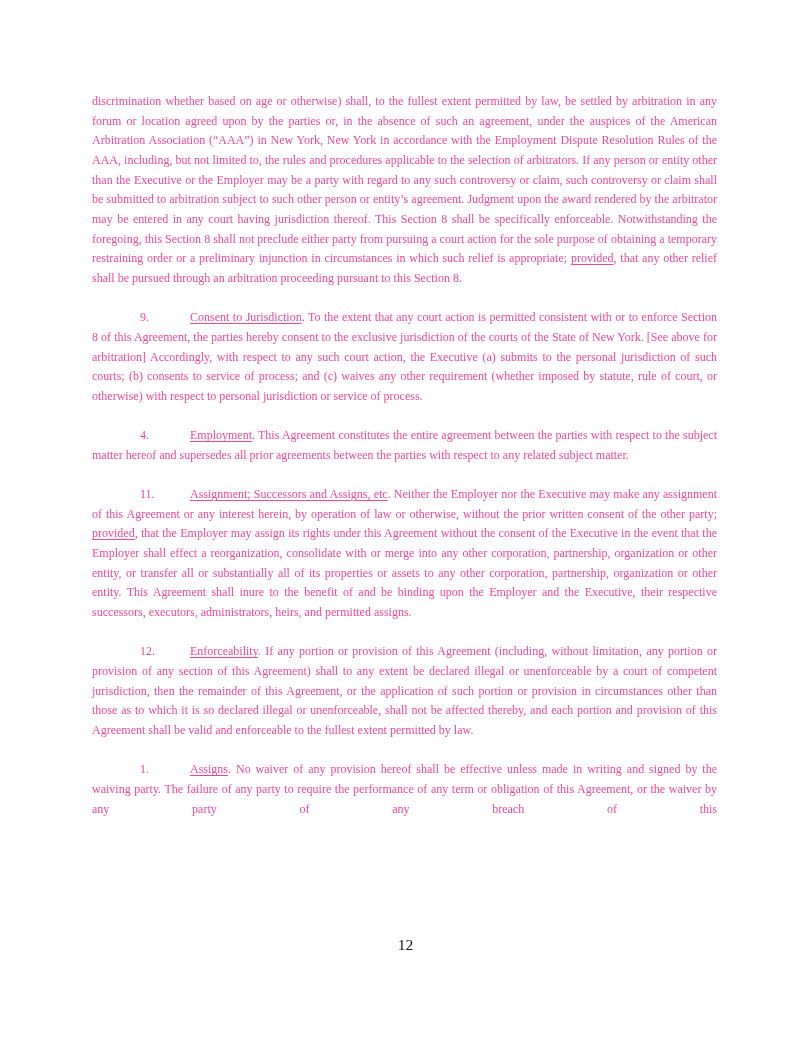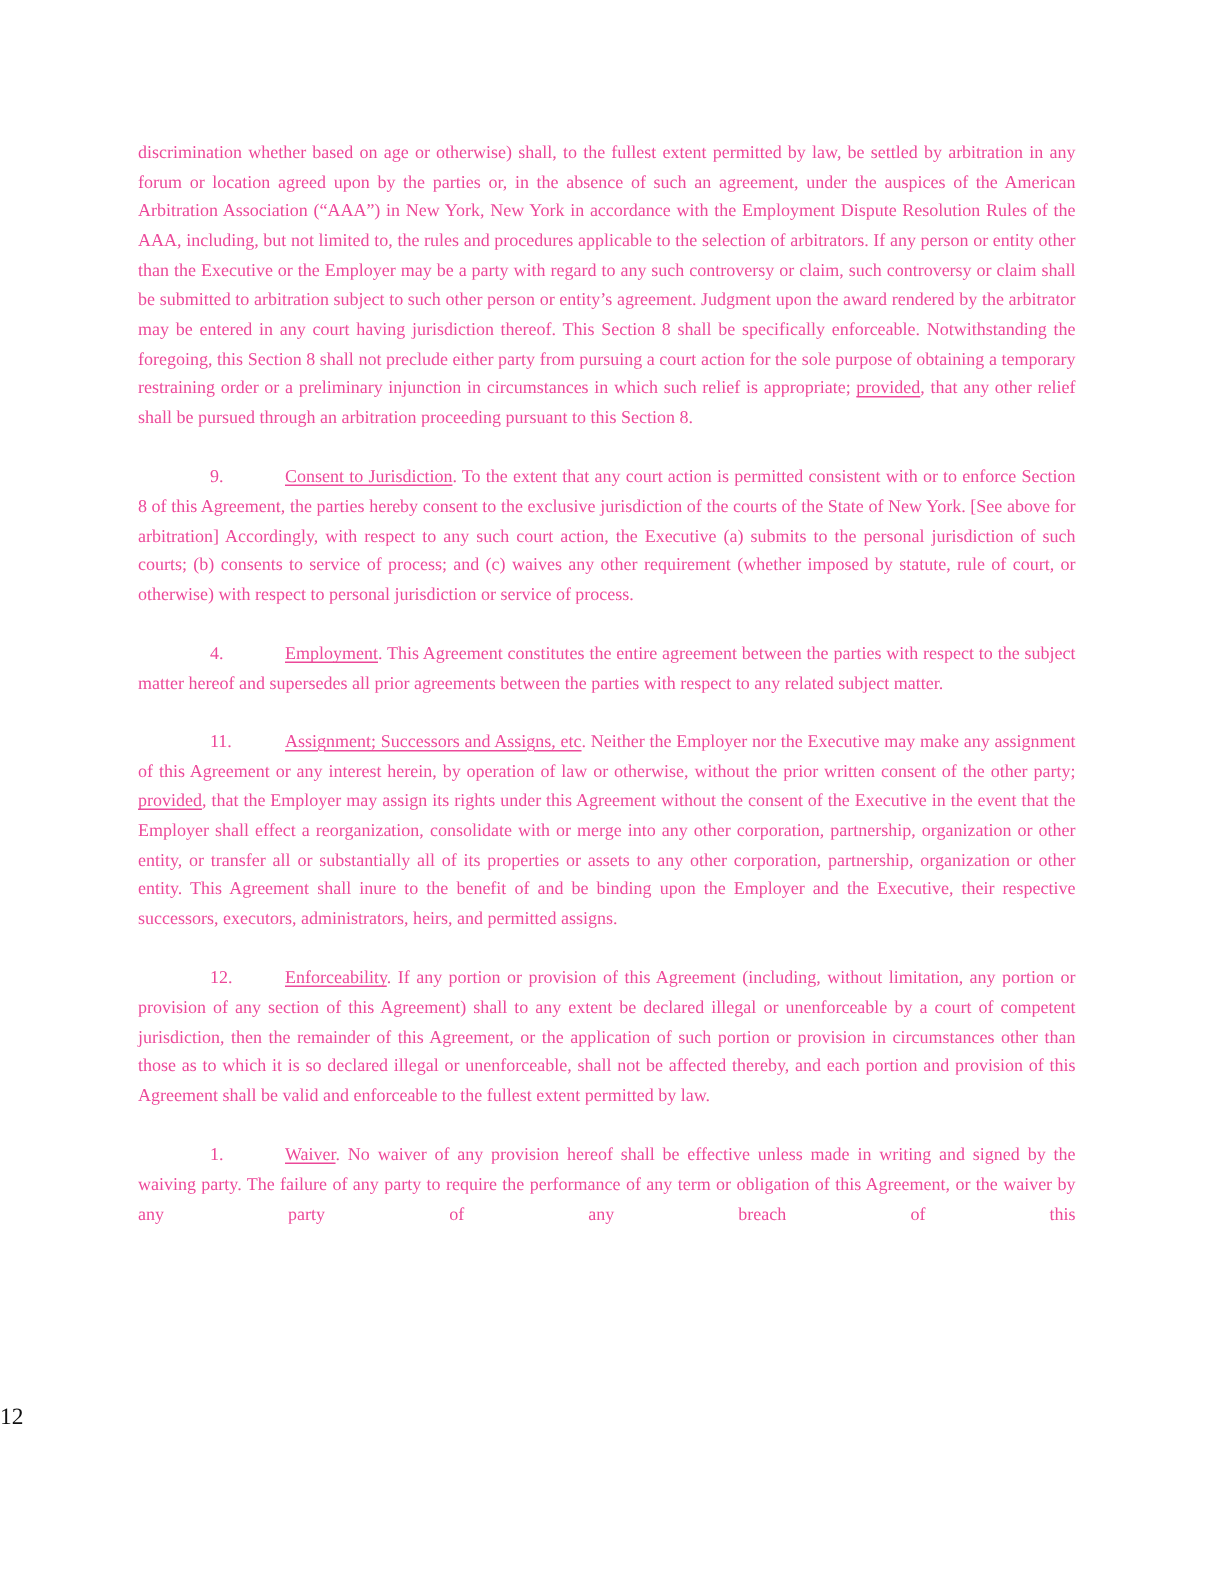"Waiver" span.u { text: Waiver -> Assigns }
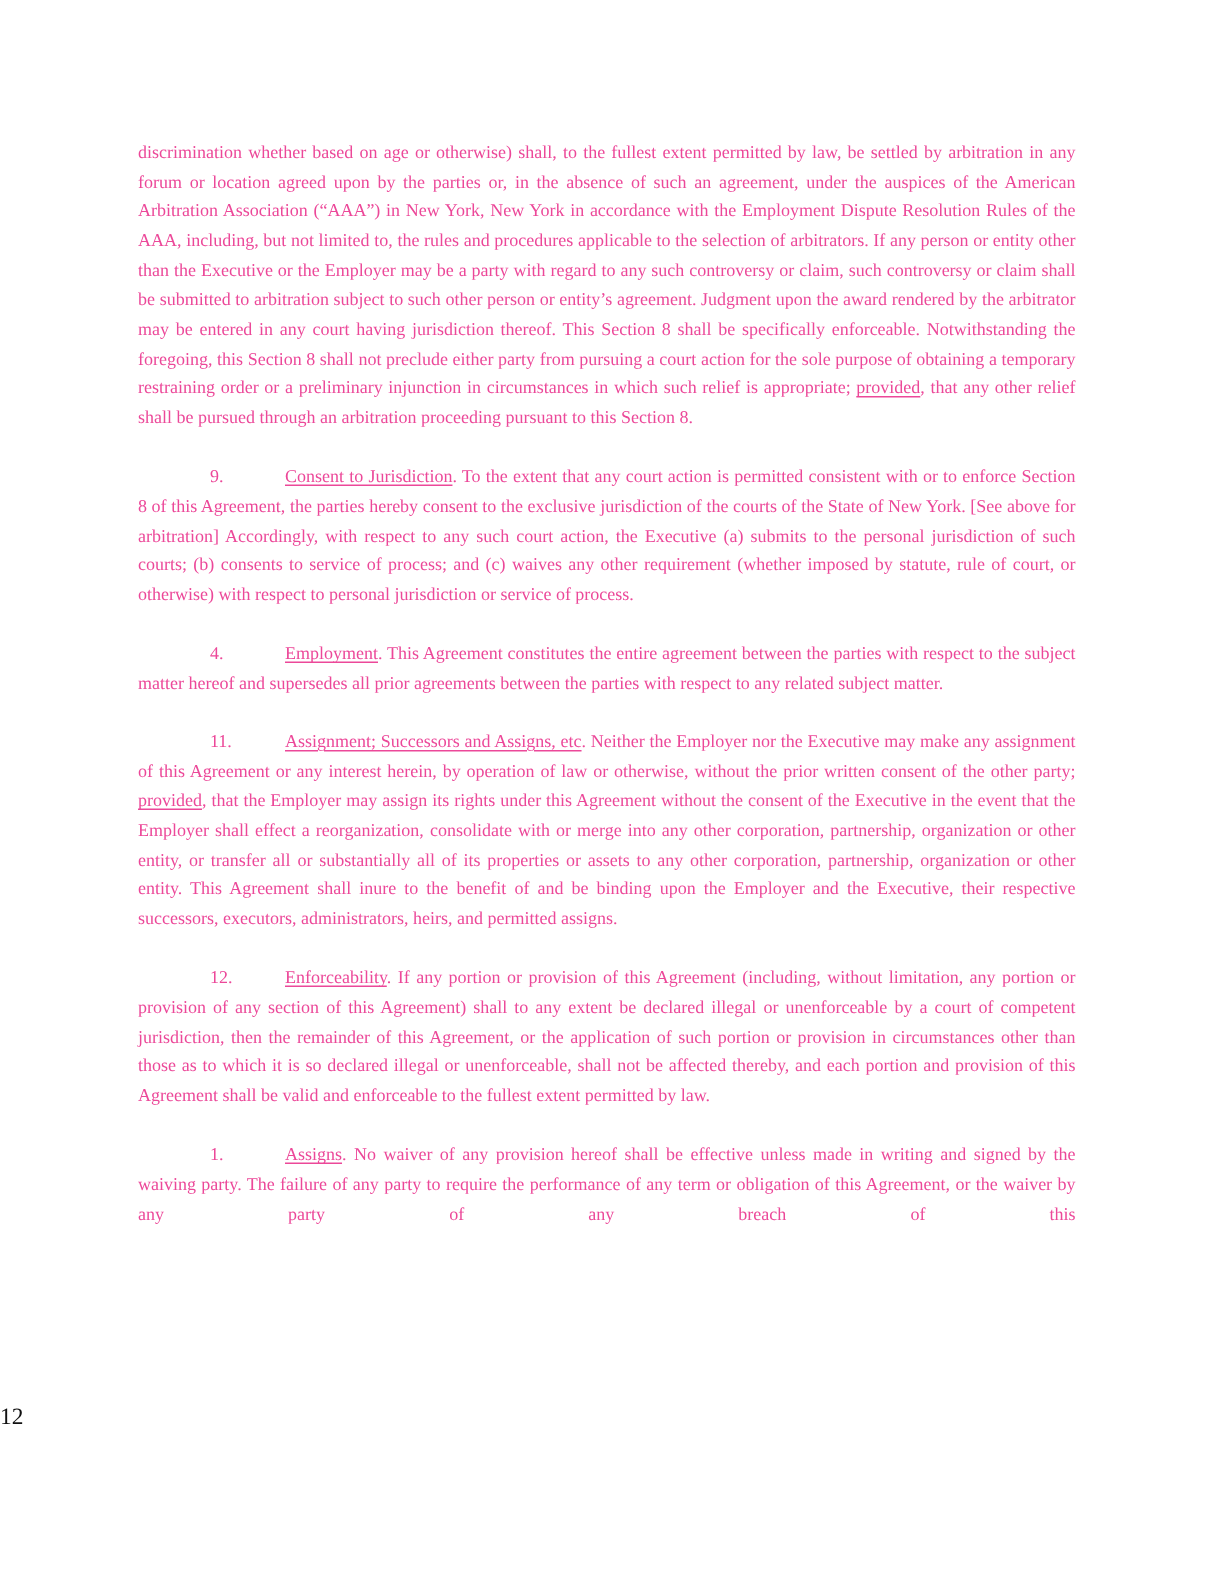"12" .page-number { text-align: none -> center }
